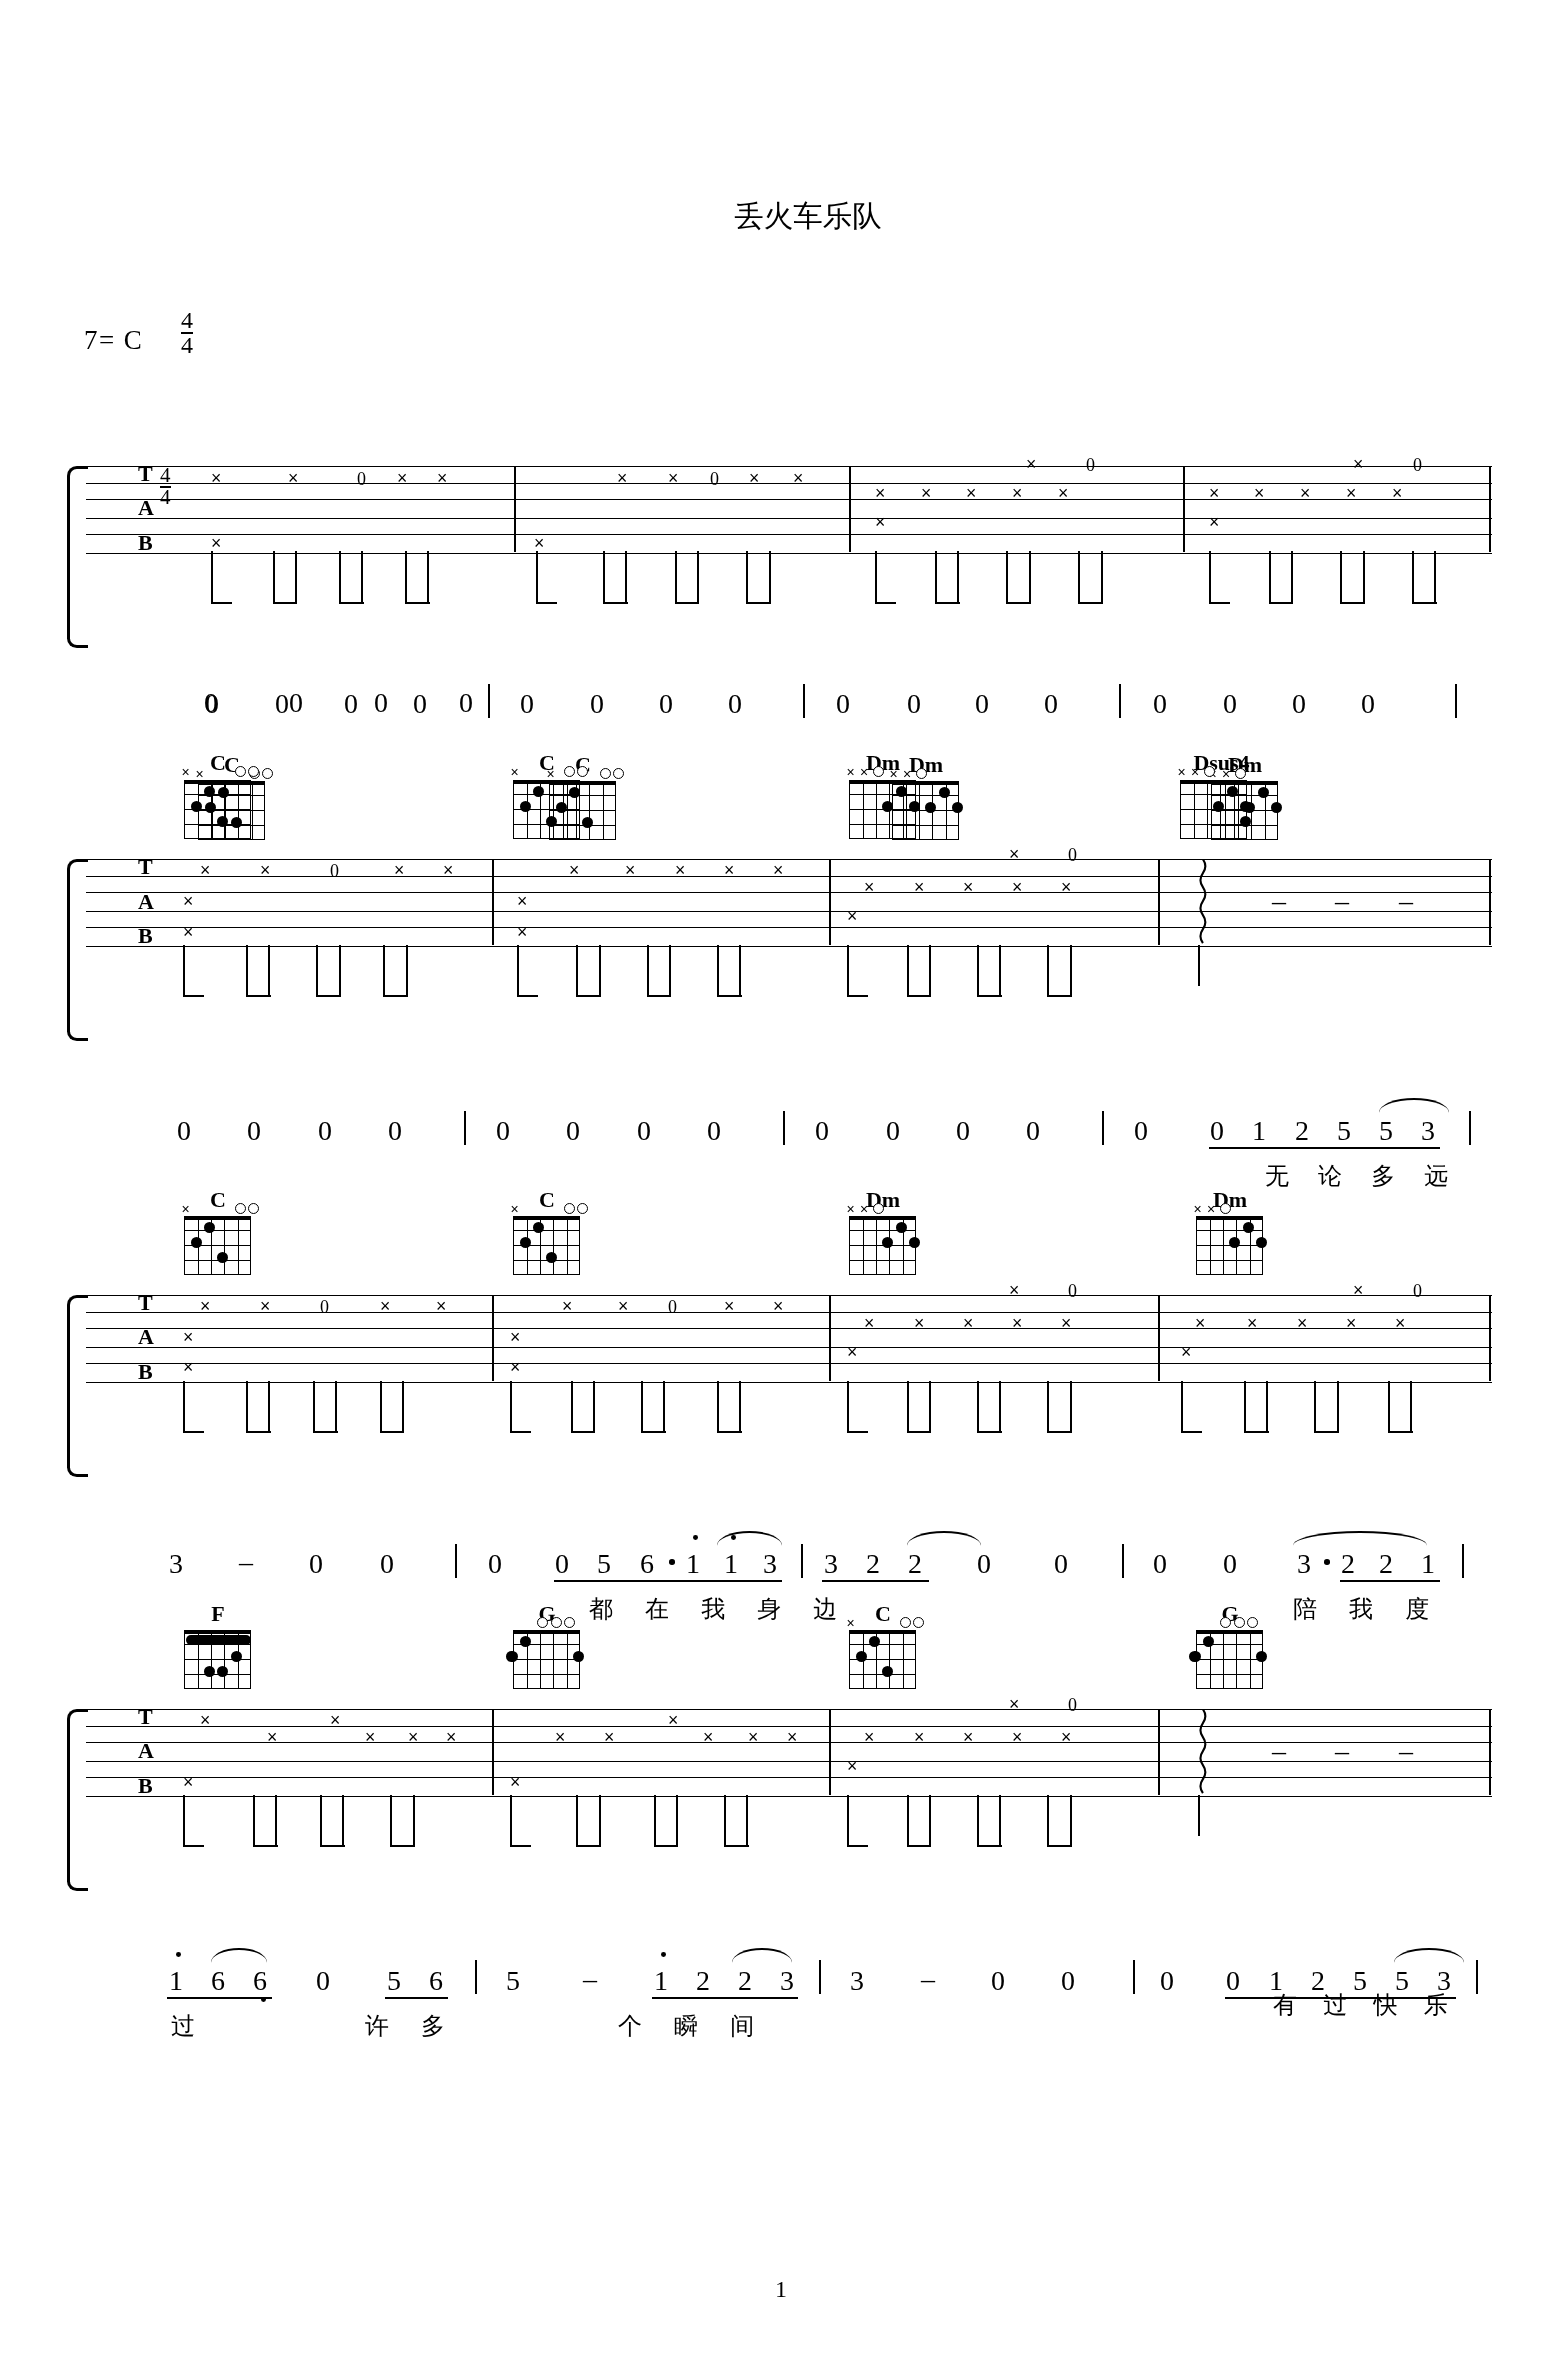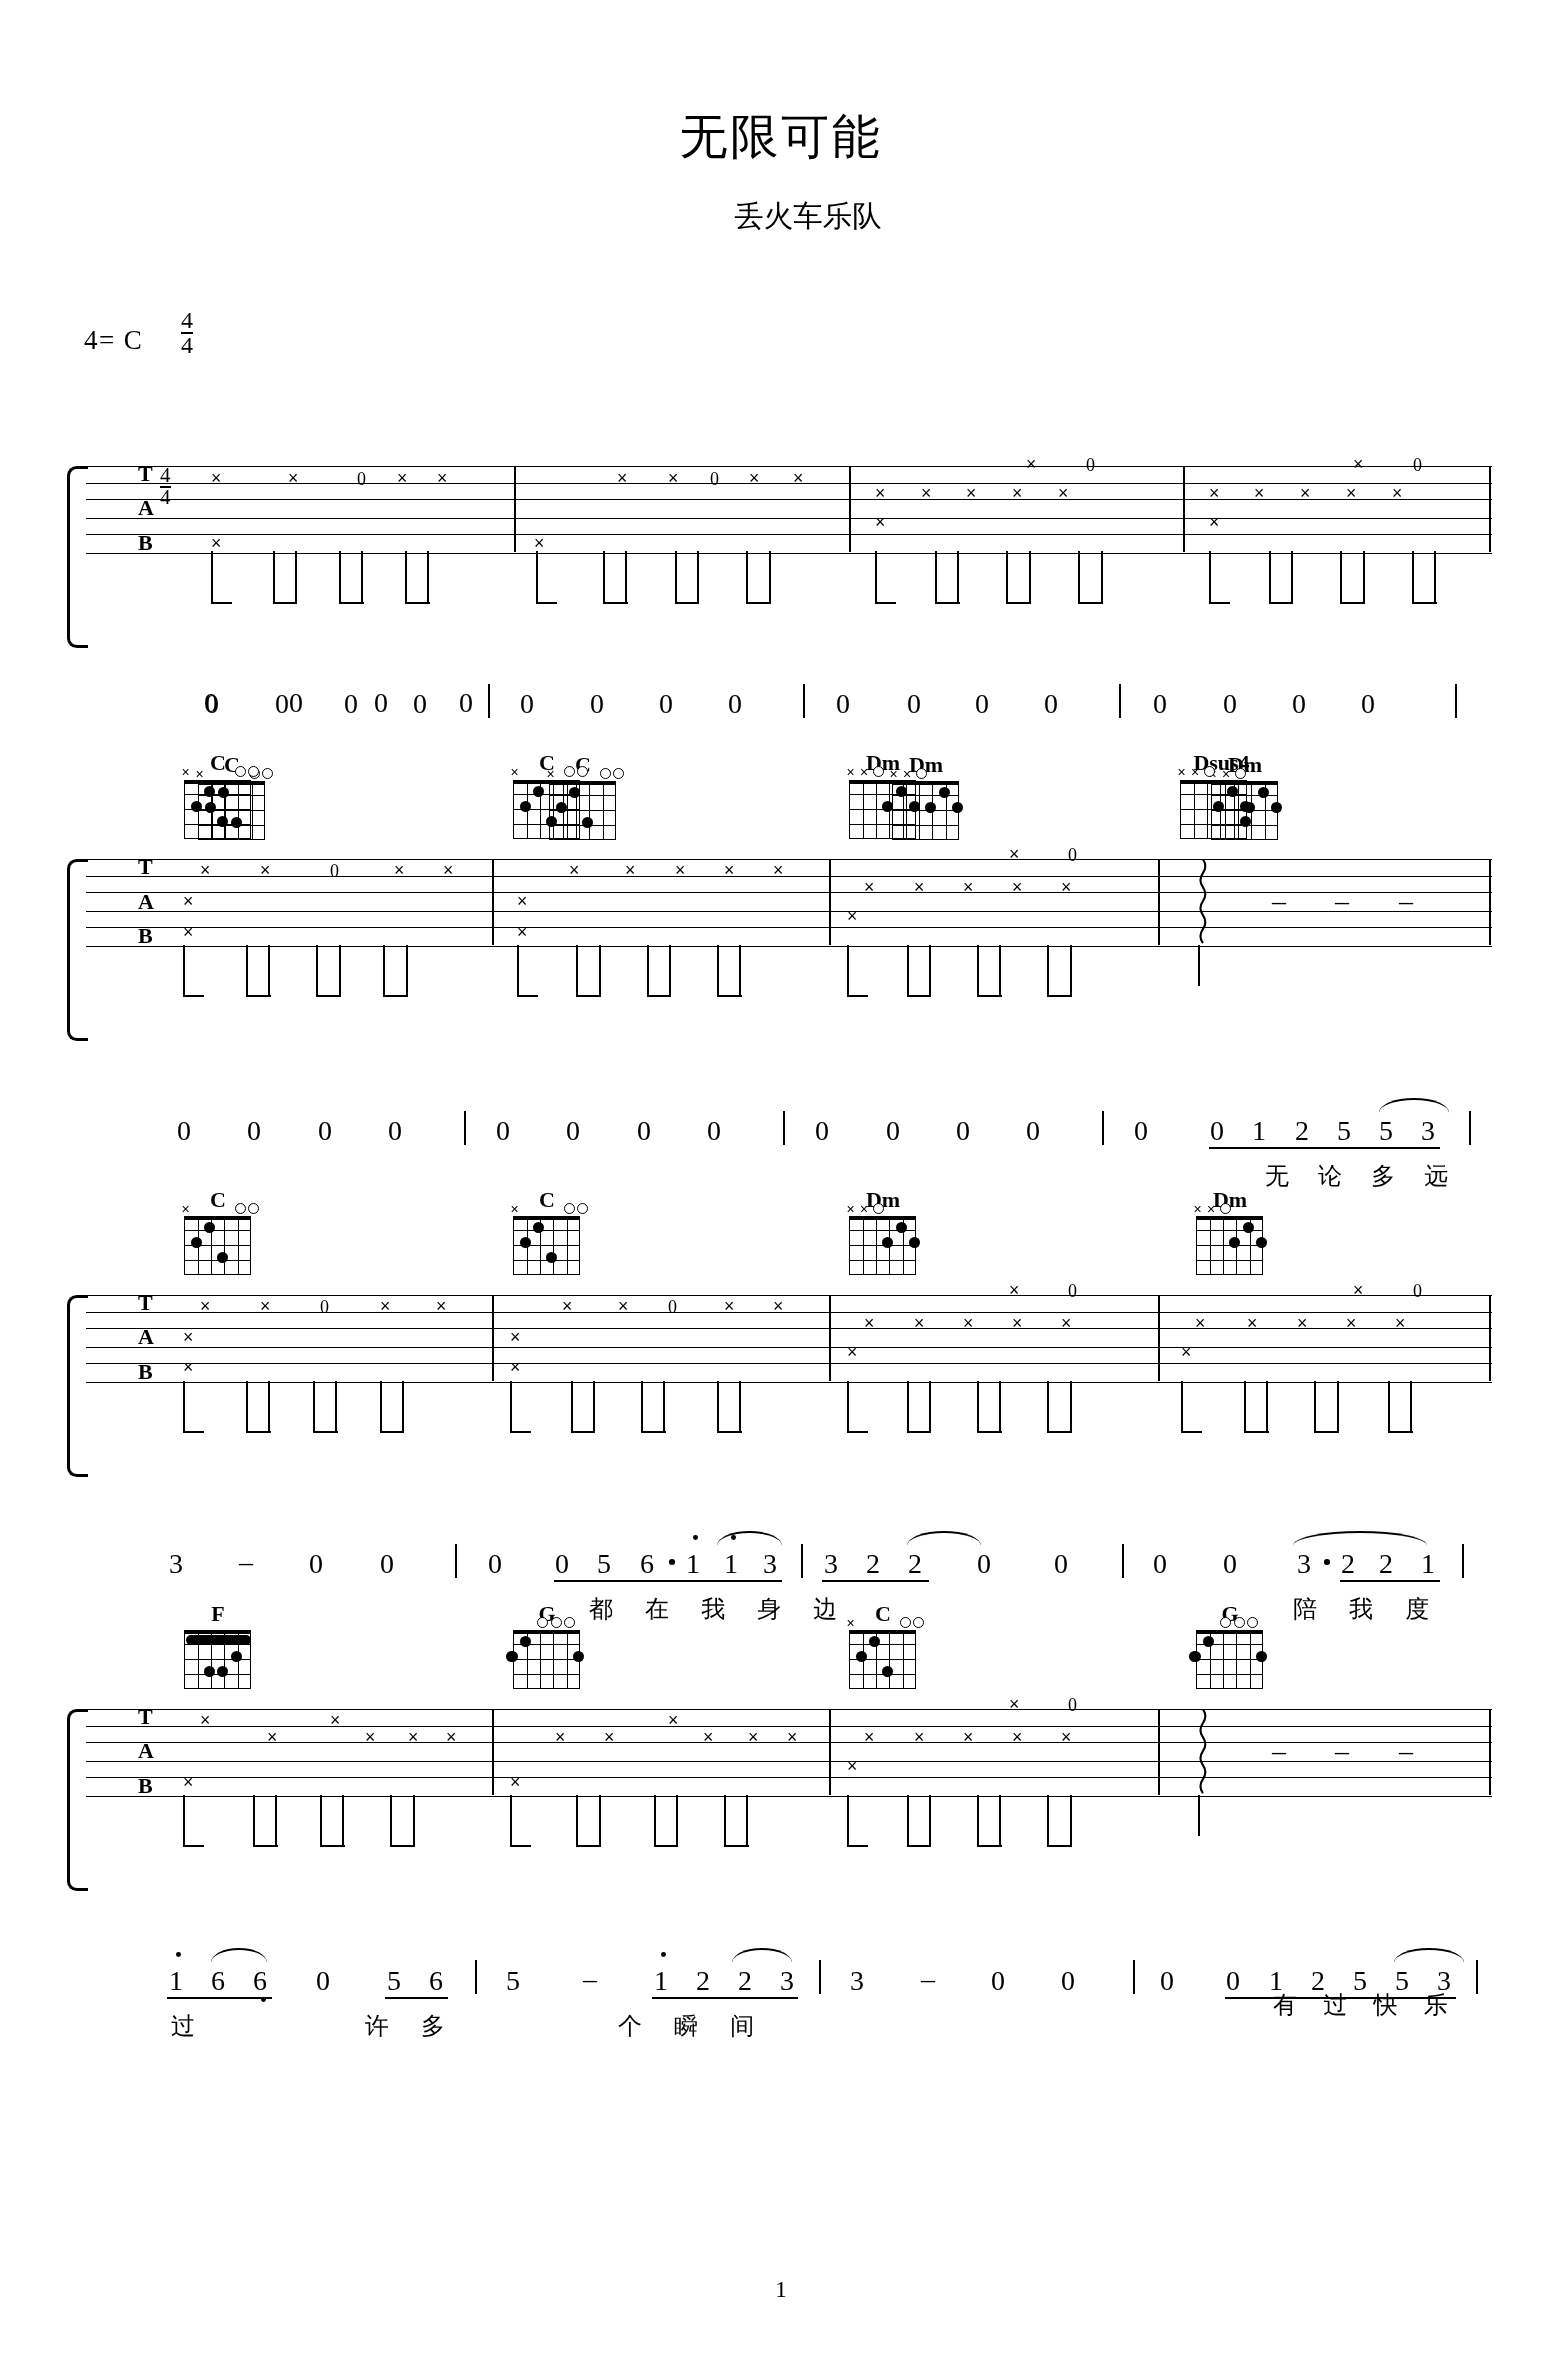"无限可能" div.title { html: <div>无限可能</div> -> none }
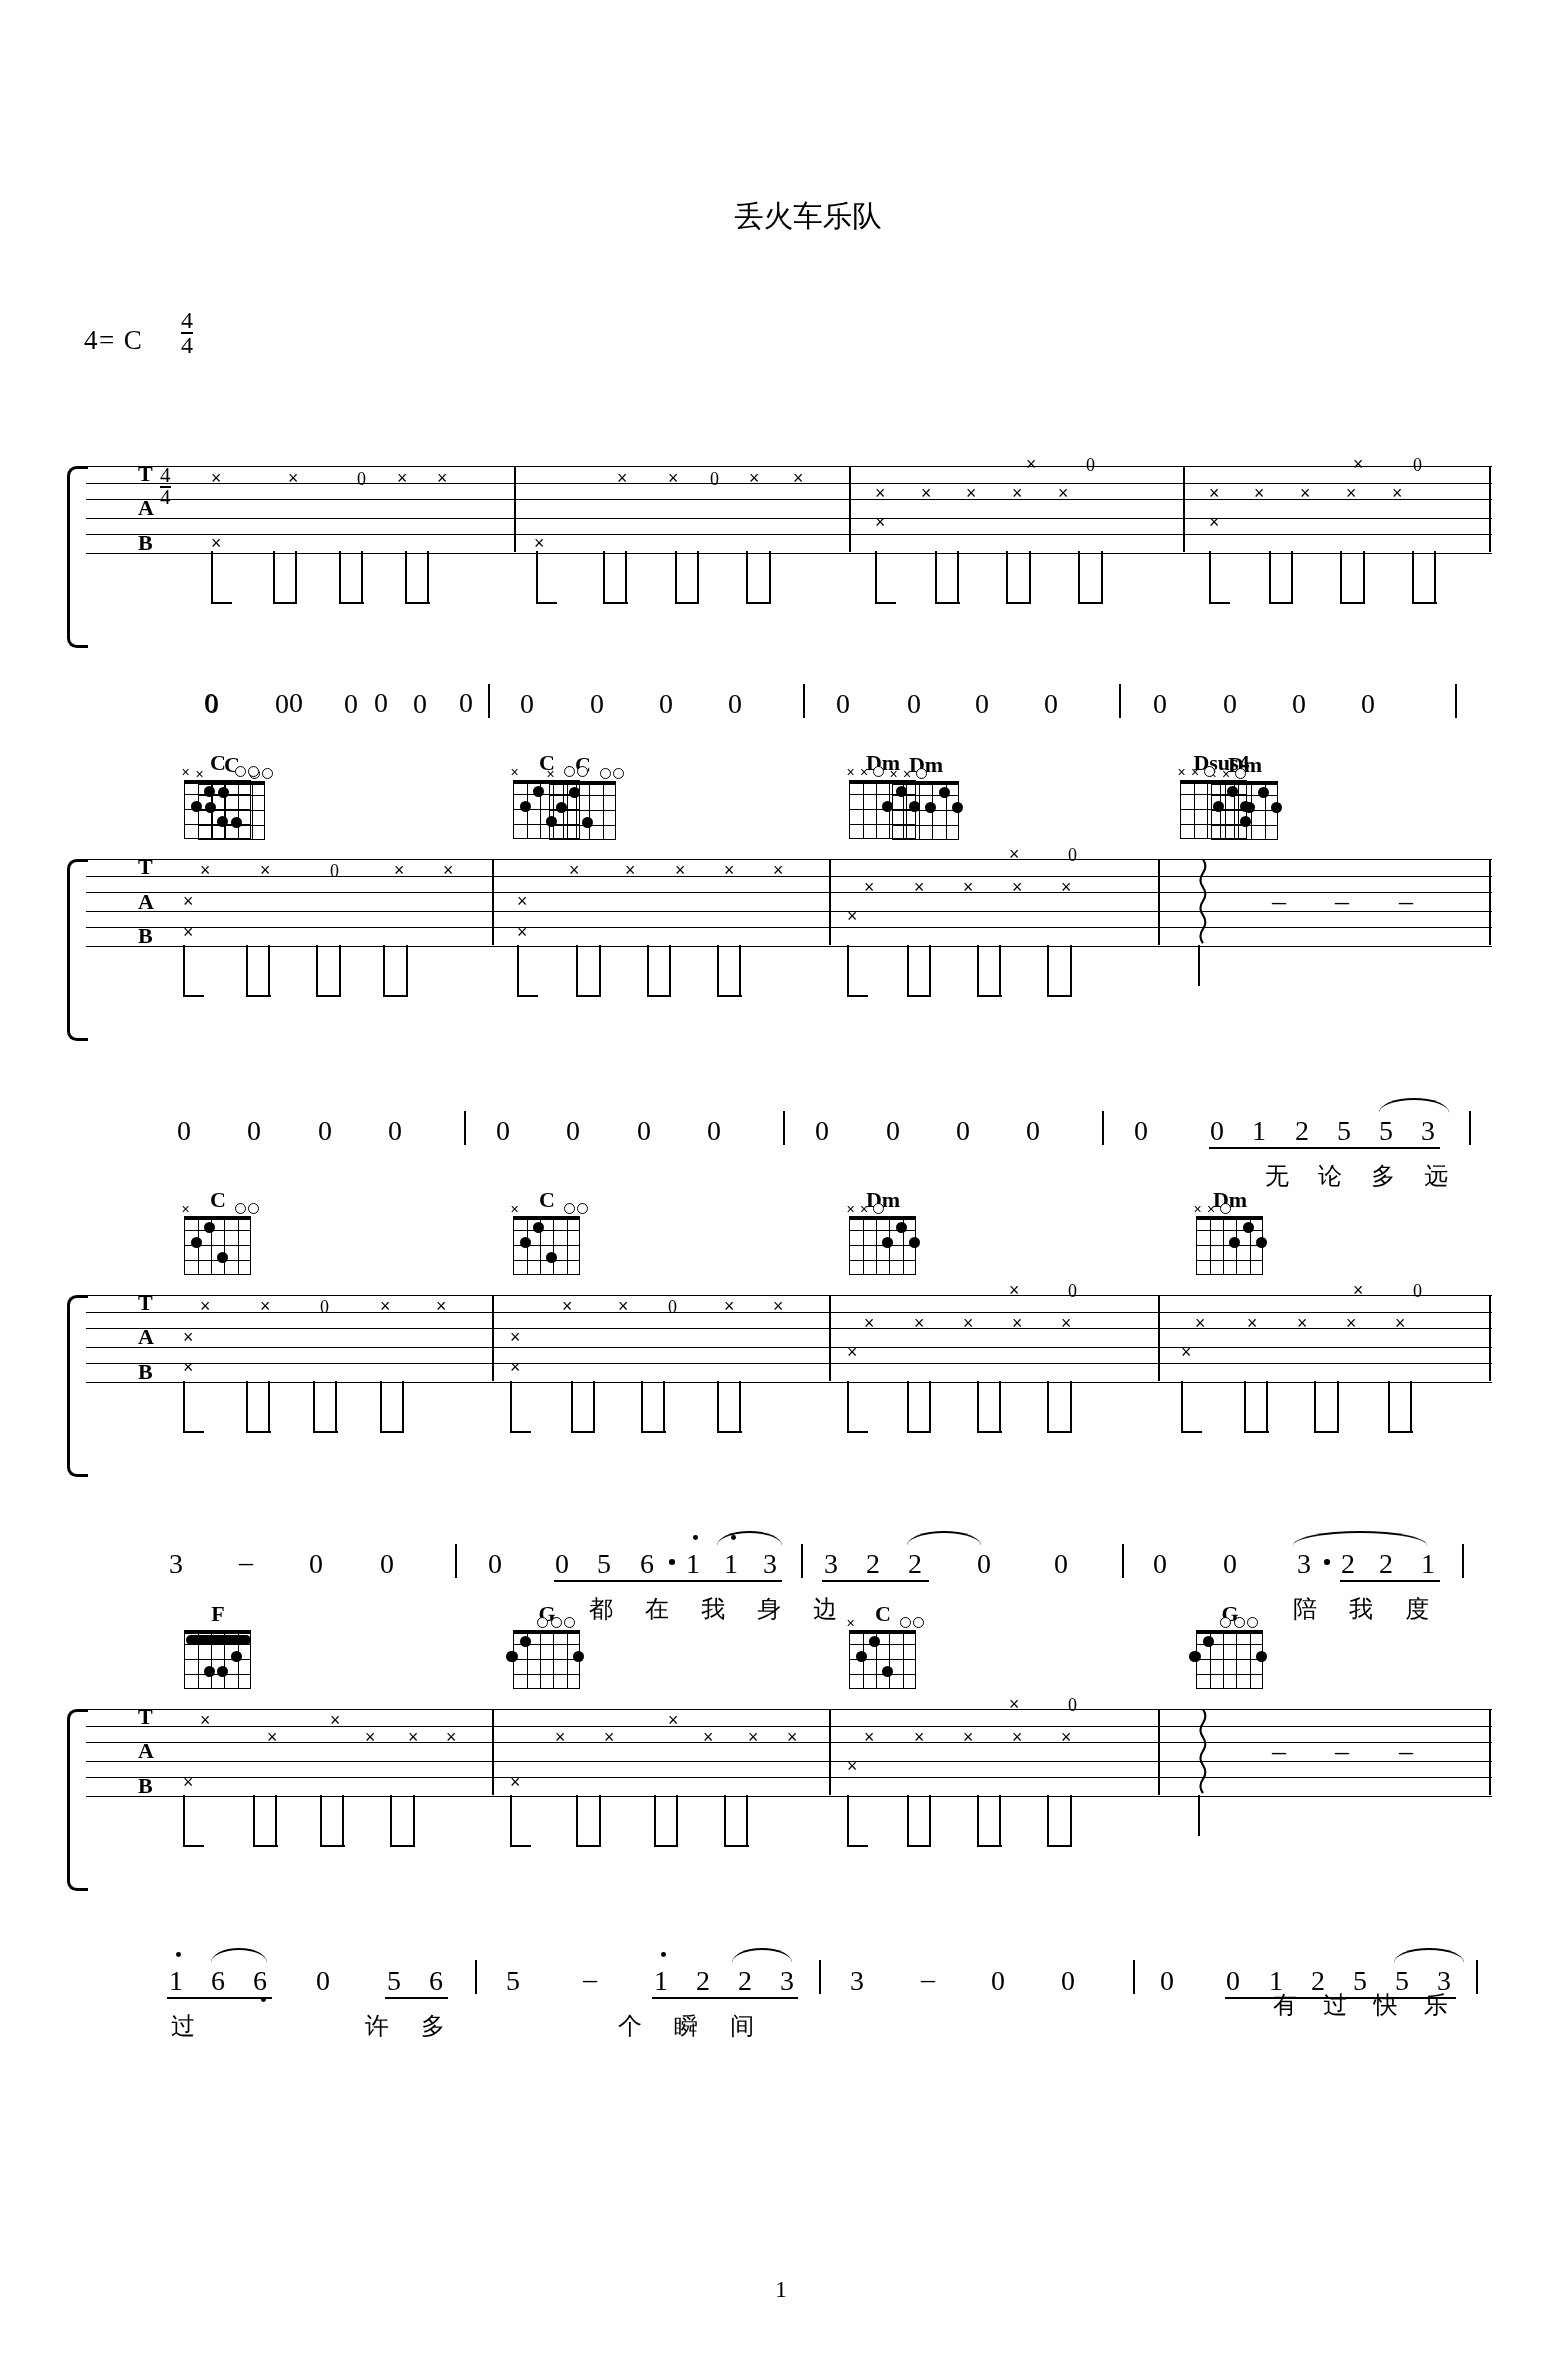"4= C" div.keysig { text: 4 -> 7 }
